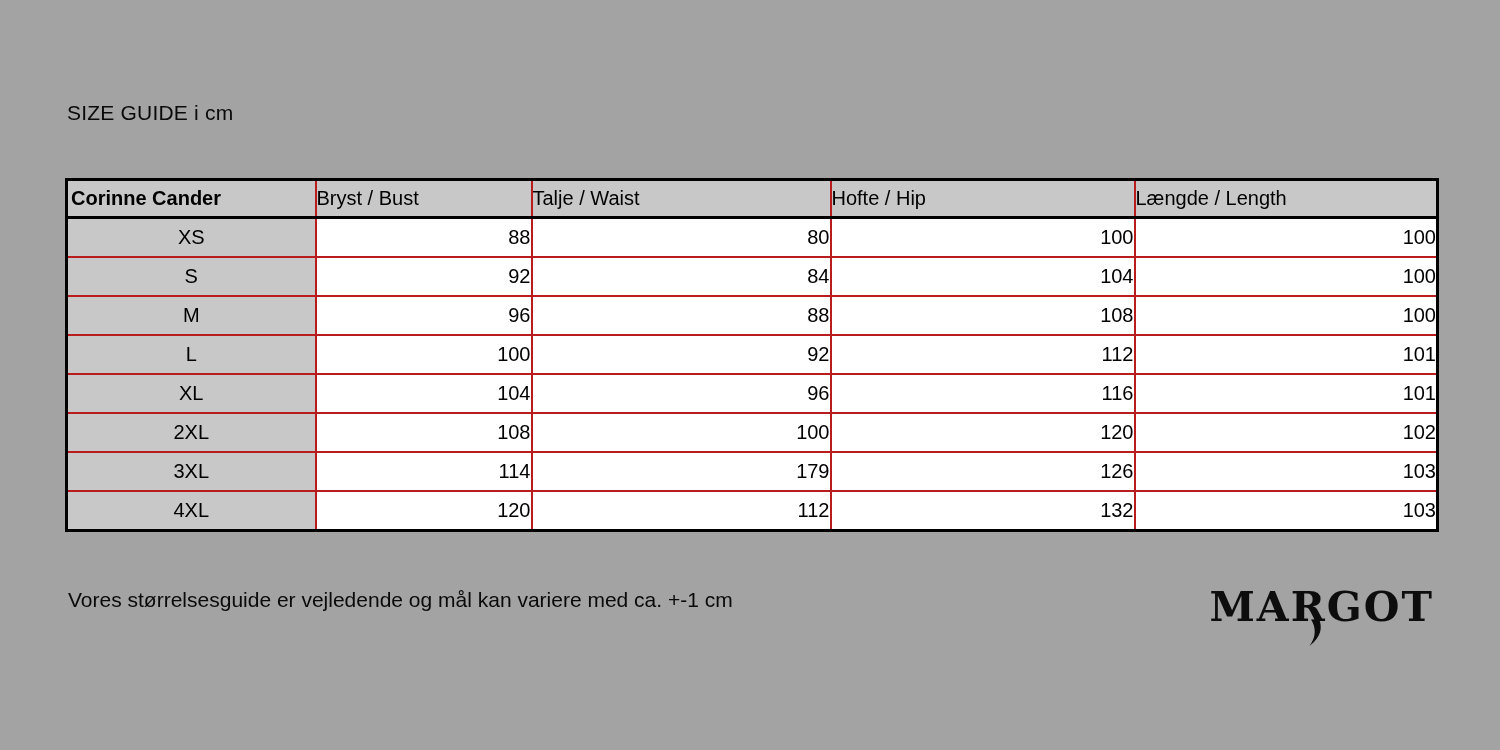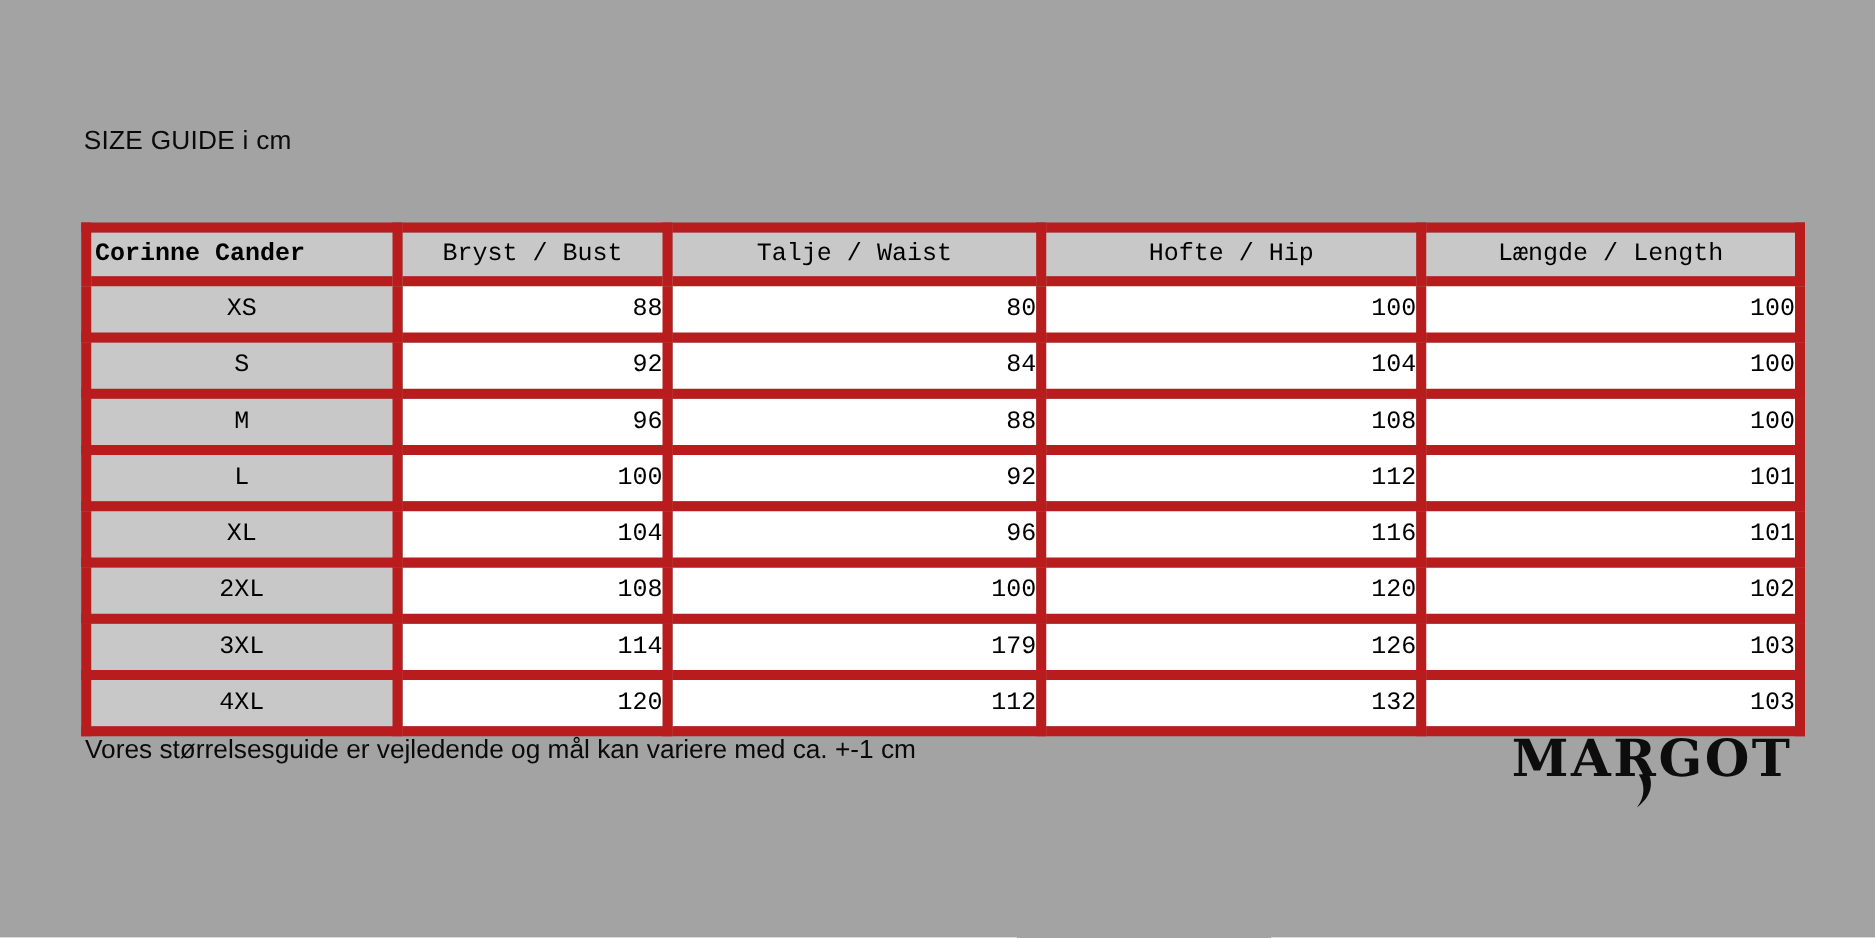"Corinne Cander" table.size-table td, table.size-table th { border: 8px solid #b91c1c -> 2px solid #b91c1c; font-family: Liberation Mono, monospace -> none }
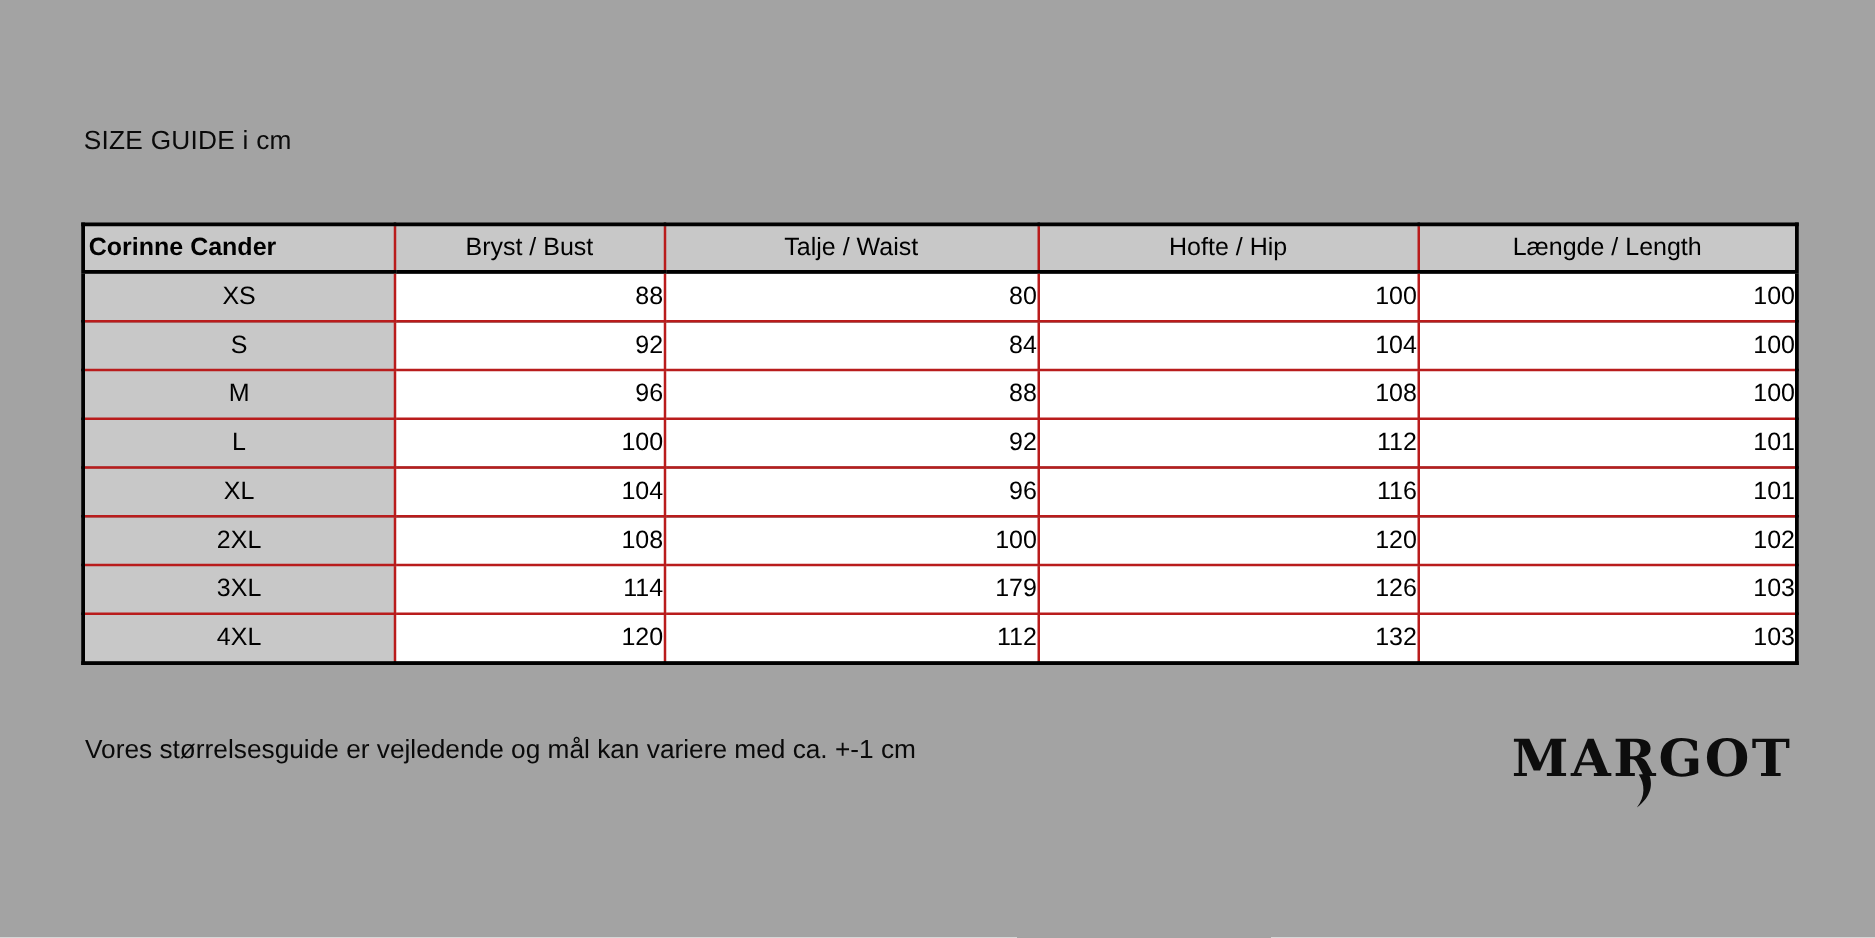"Bryst / Bust" table.size-table tr.header-row th { text-align: center -> left }
